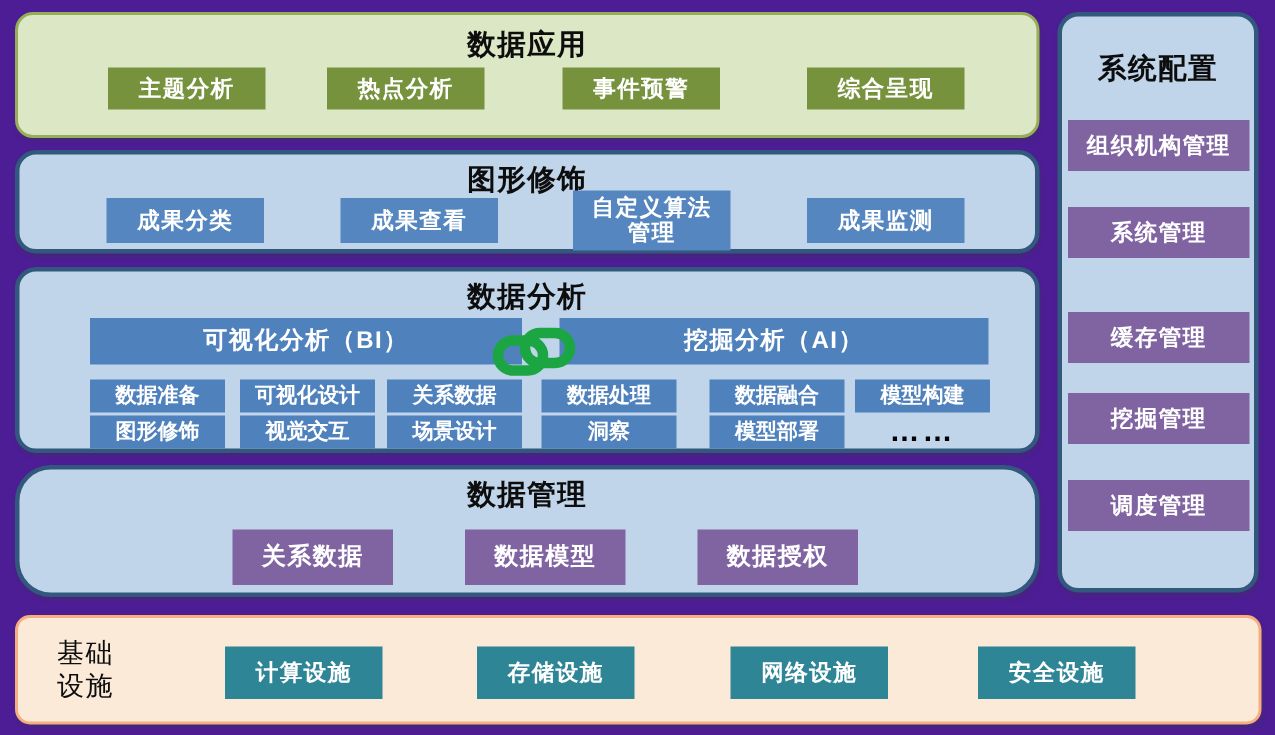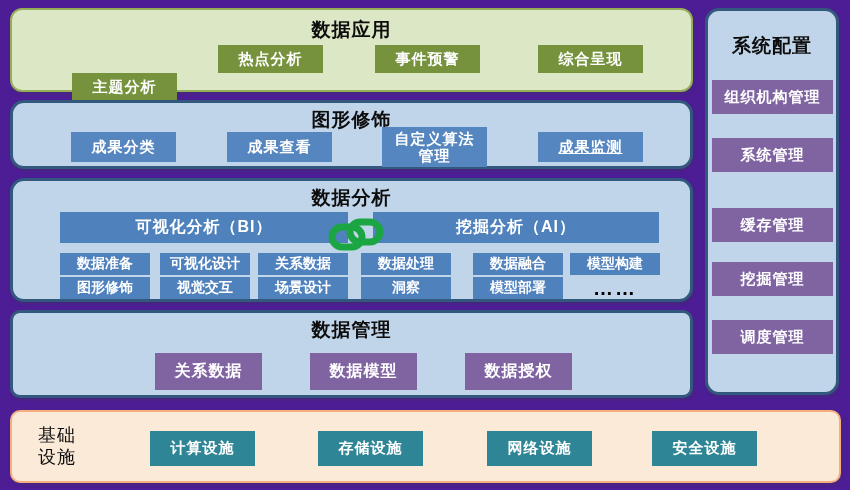"主题分析" .app-b1 { margin-top: 28px -> none }
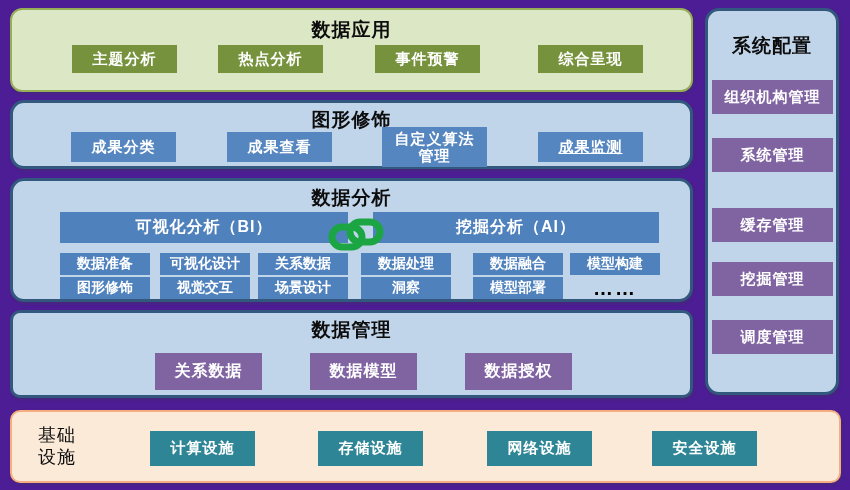"成果监测" .res-b4 { text-decoration: underline -> none }
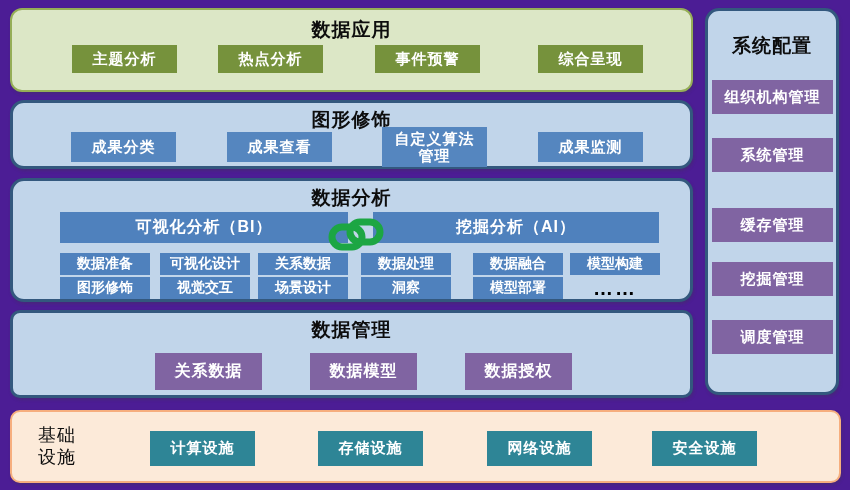"数据管理" .sec-mgmt { border-radius: 10px -> 24px }
